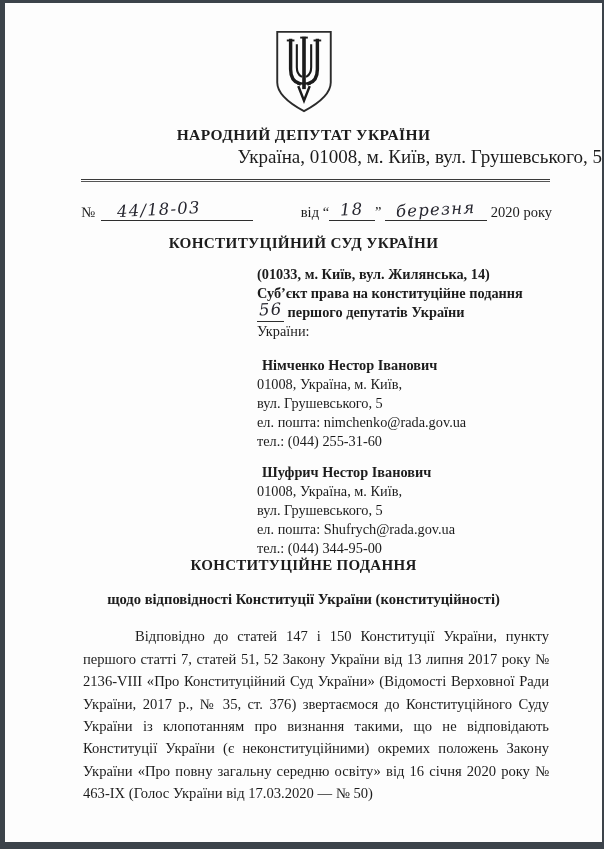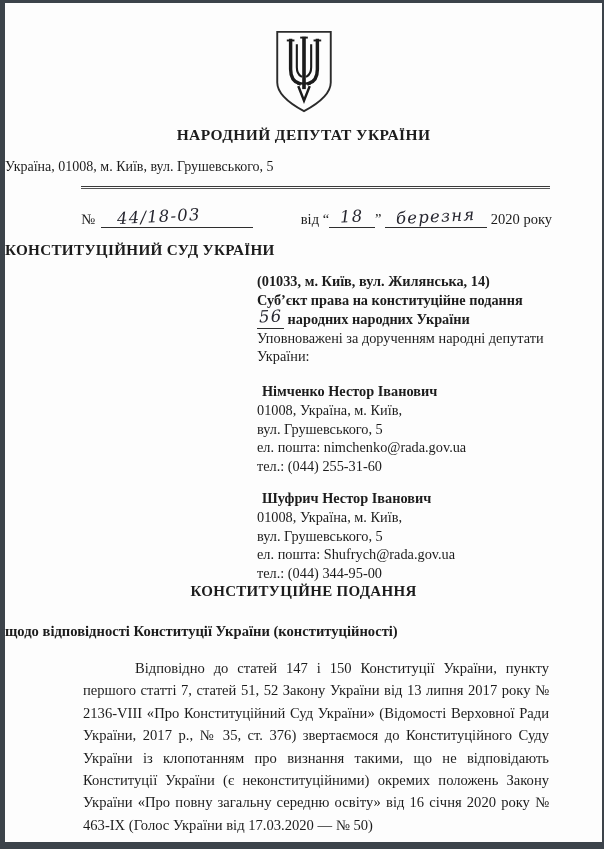"Україна, 01008, м. Київ, вул." .org-addr { font-size: 14px -> 19px; margin-top: 15px -> 2px; text-align: left -> right }
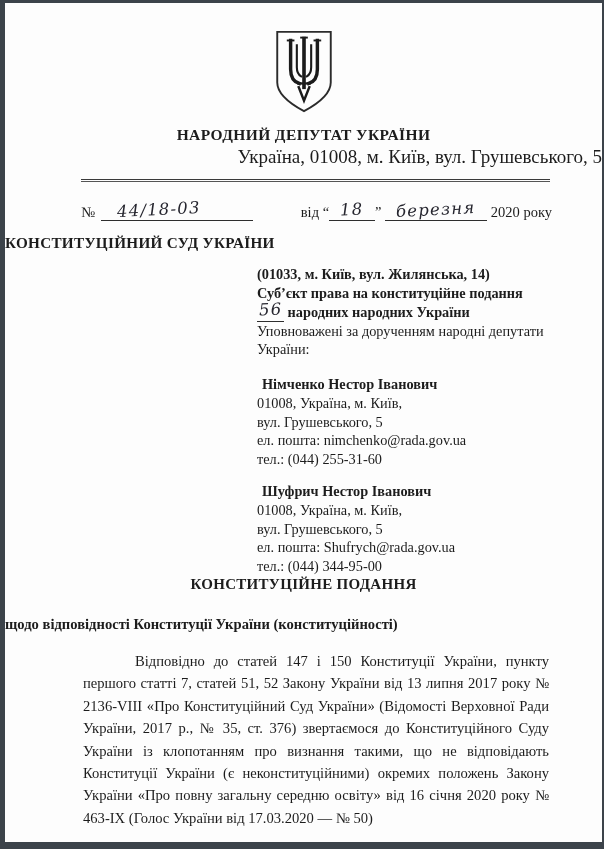"КОНСТИТУЦІЙНИЙ СУД УКРАЇНИ" .ksu-title { text-align: left -> center }
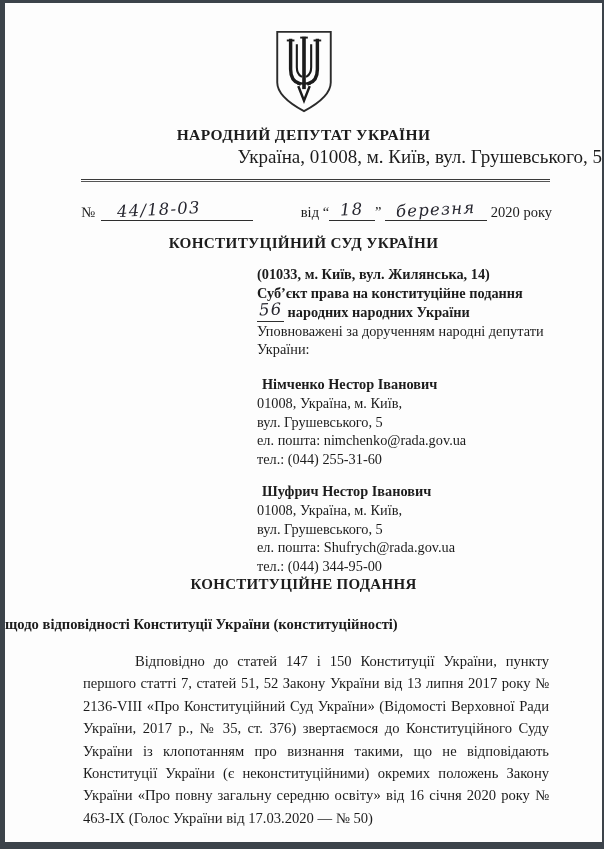"народних народних України" span.b { text: народних народних -> першого депутатів }
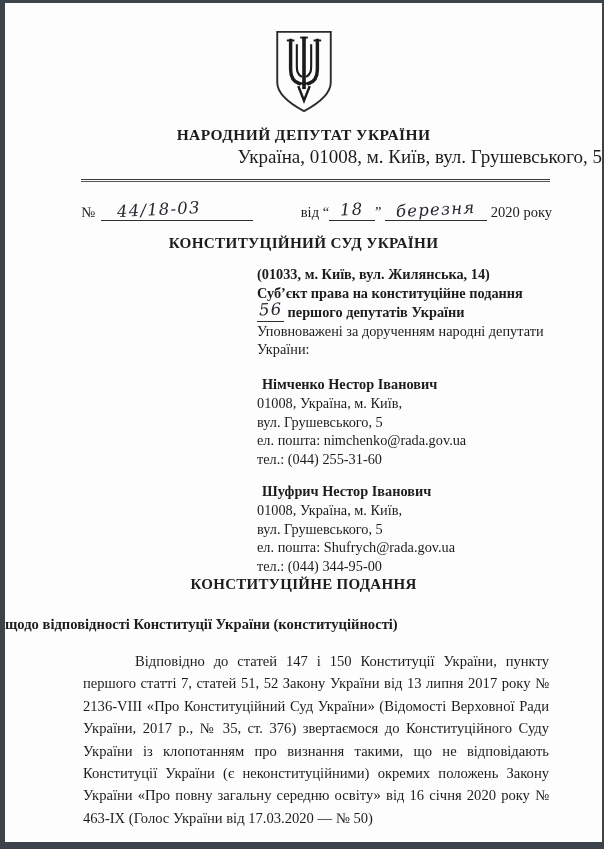"Уповноважені за дорученням народні" div { html: <div>Уповноважені за дорученням народні депутати</div> -> none }
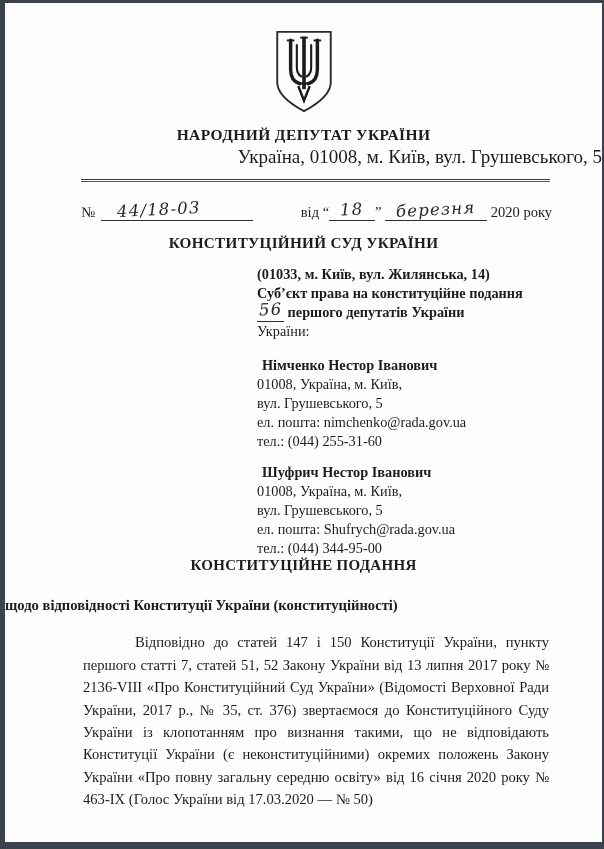"щодо відповідності Конституції України" .doc-subtitle { margin-top: 21px -> 15px; text-align: left -> center }
